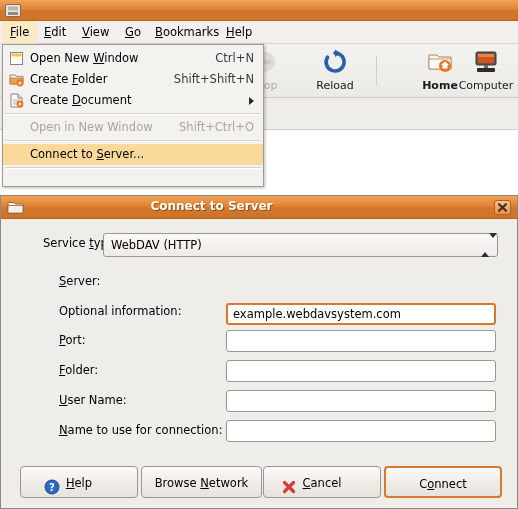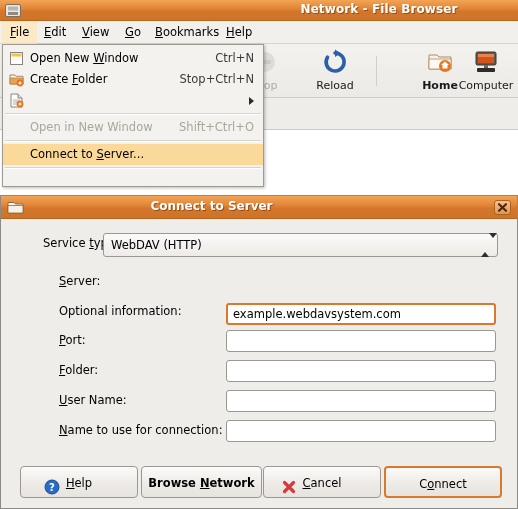"Network - File Browser" span.fb-title-text { html: <span>Network - File Browser</span> -> none }
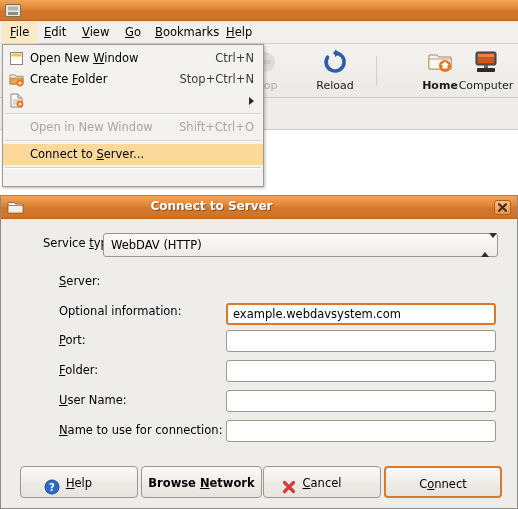"Stop+Ctrl+N" span.mi-accel { text: Stop+Ctrl+N -> Shift+Shift+N }
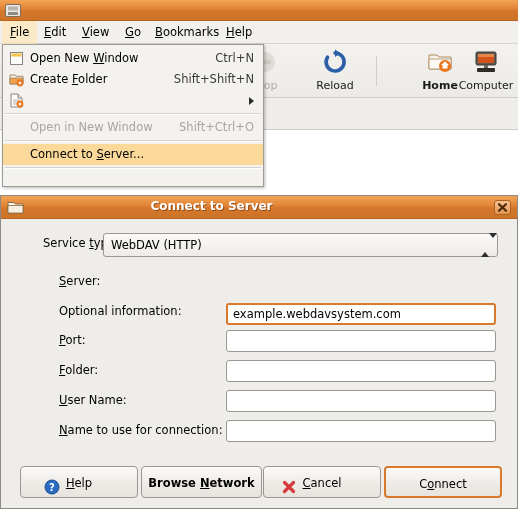"Create Document" span.mi-label { html: none -> <span>Create <span>D</span>ocument</span> }
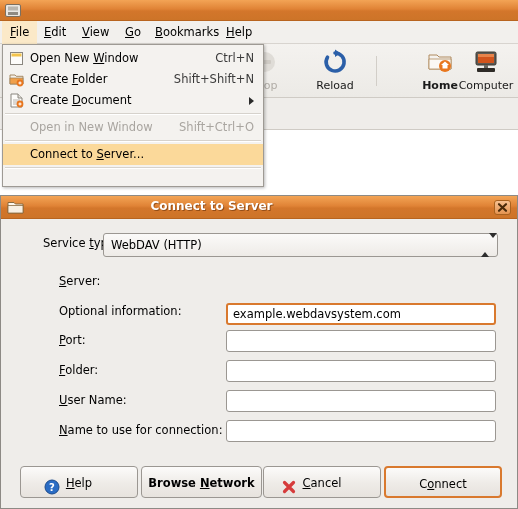"Browse Network" div.btn { font-weight: bold -> none }
